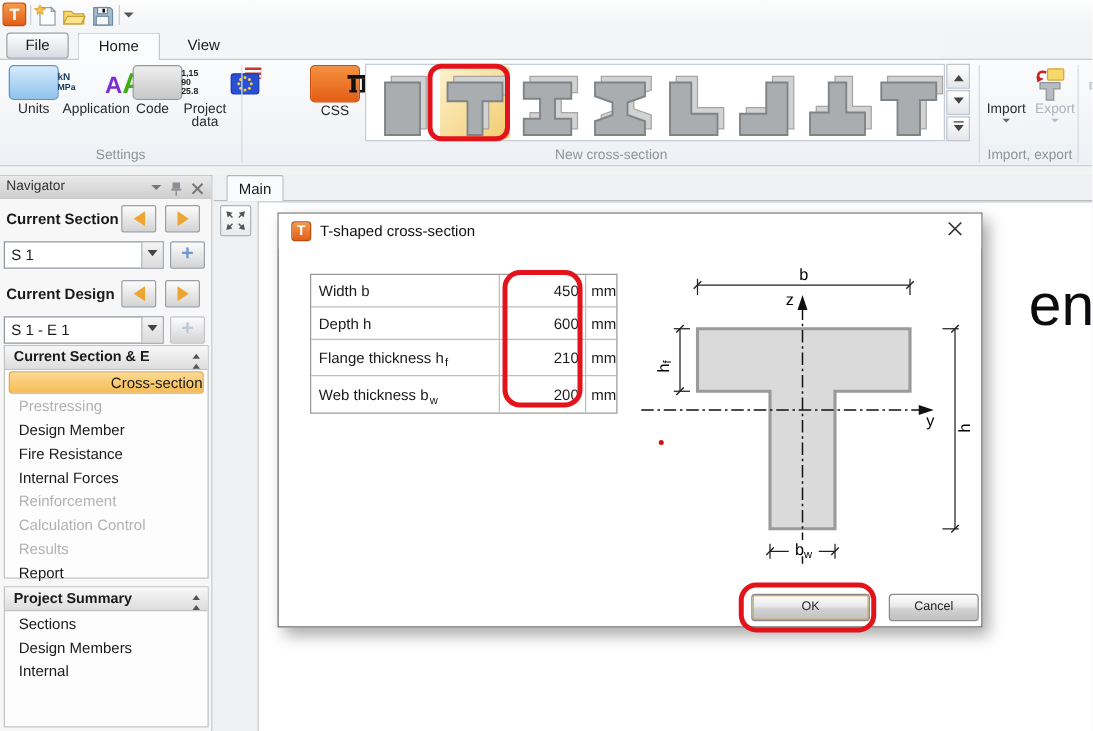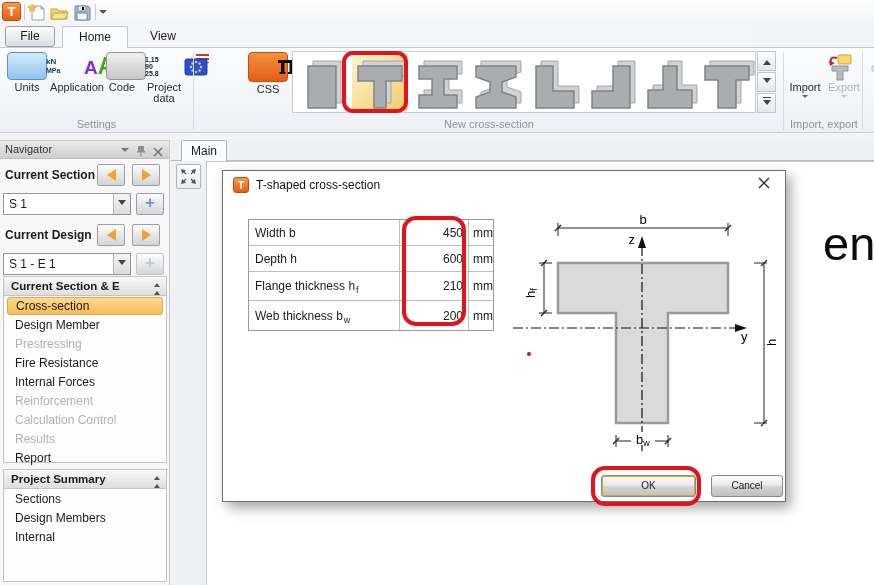"Cross-section" .nitem.selected { text-align: none -> right }
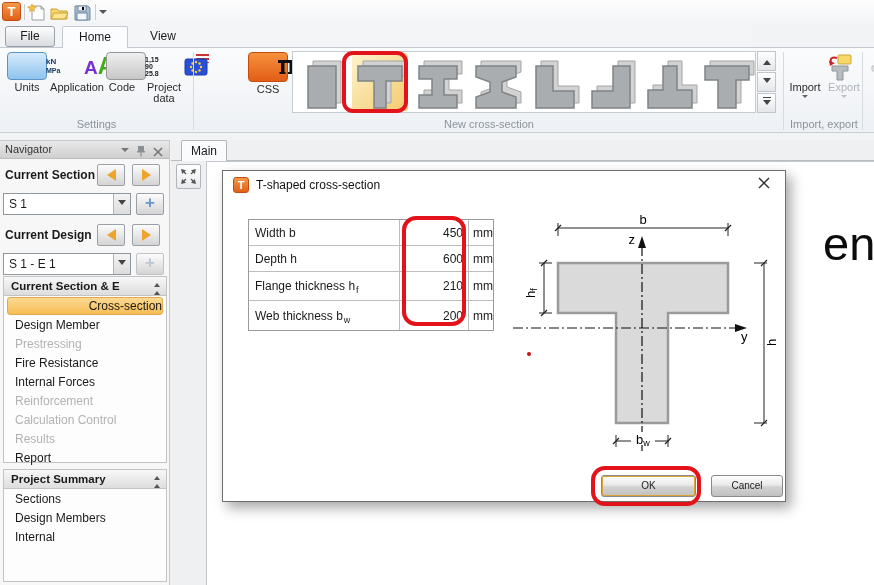"Design Member" div.nitem { order: before "Prestressing" -> after "Prestressing" }
